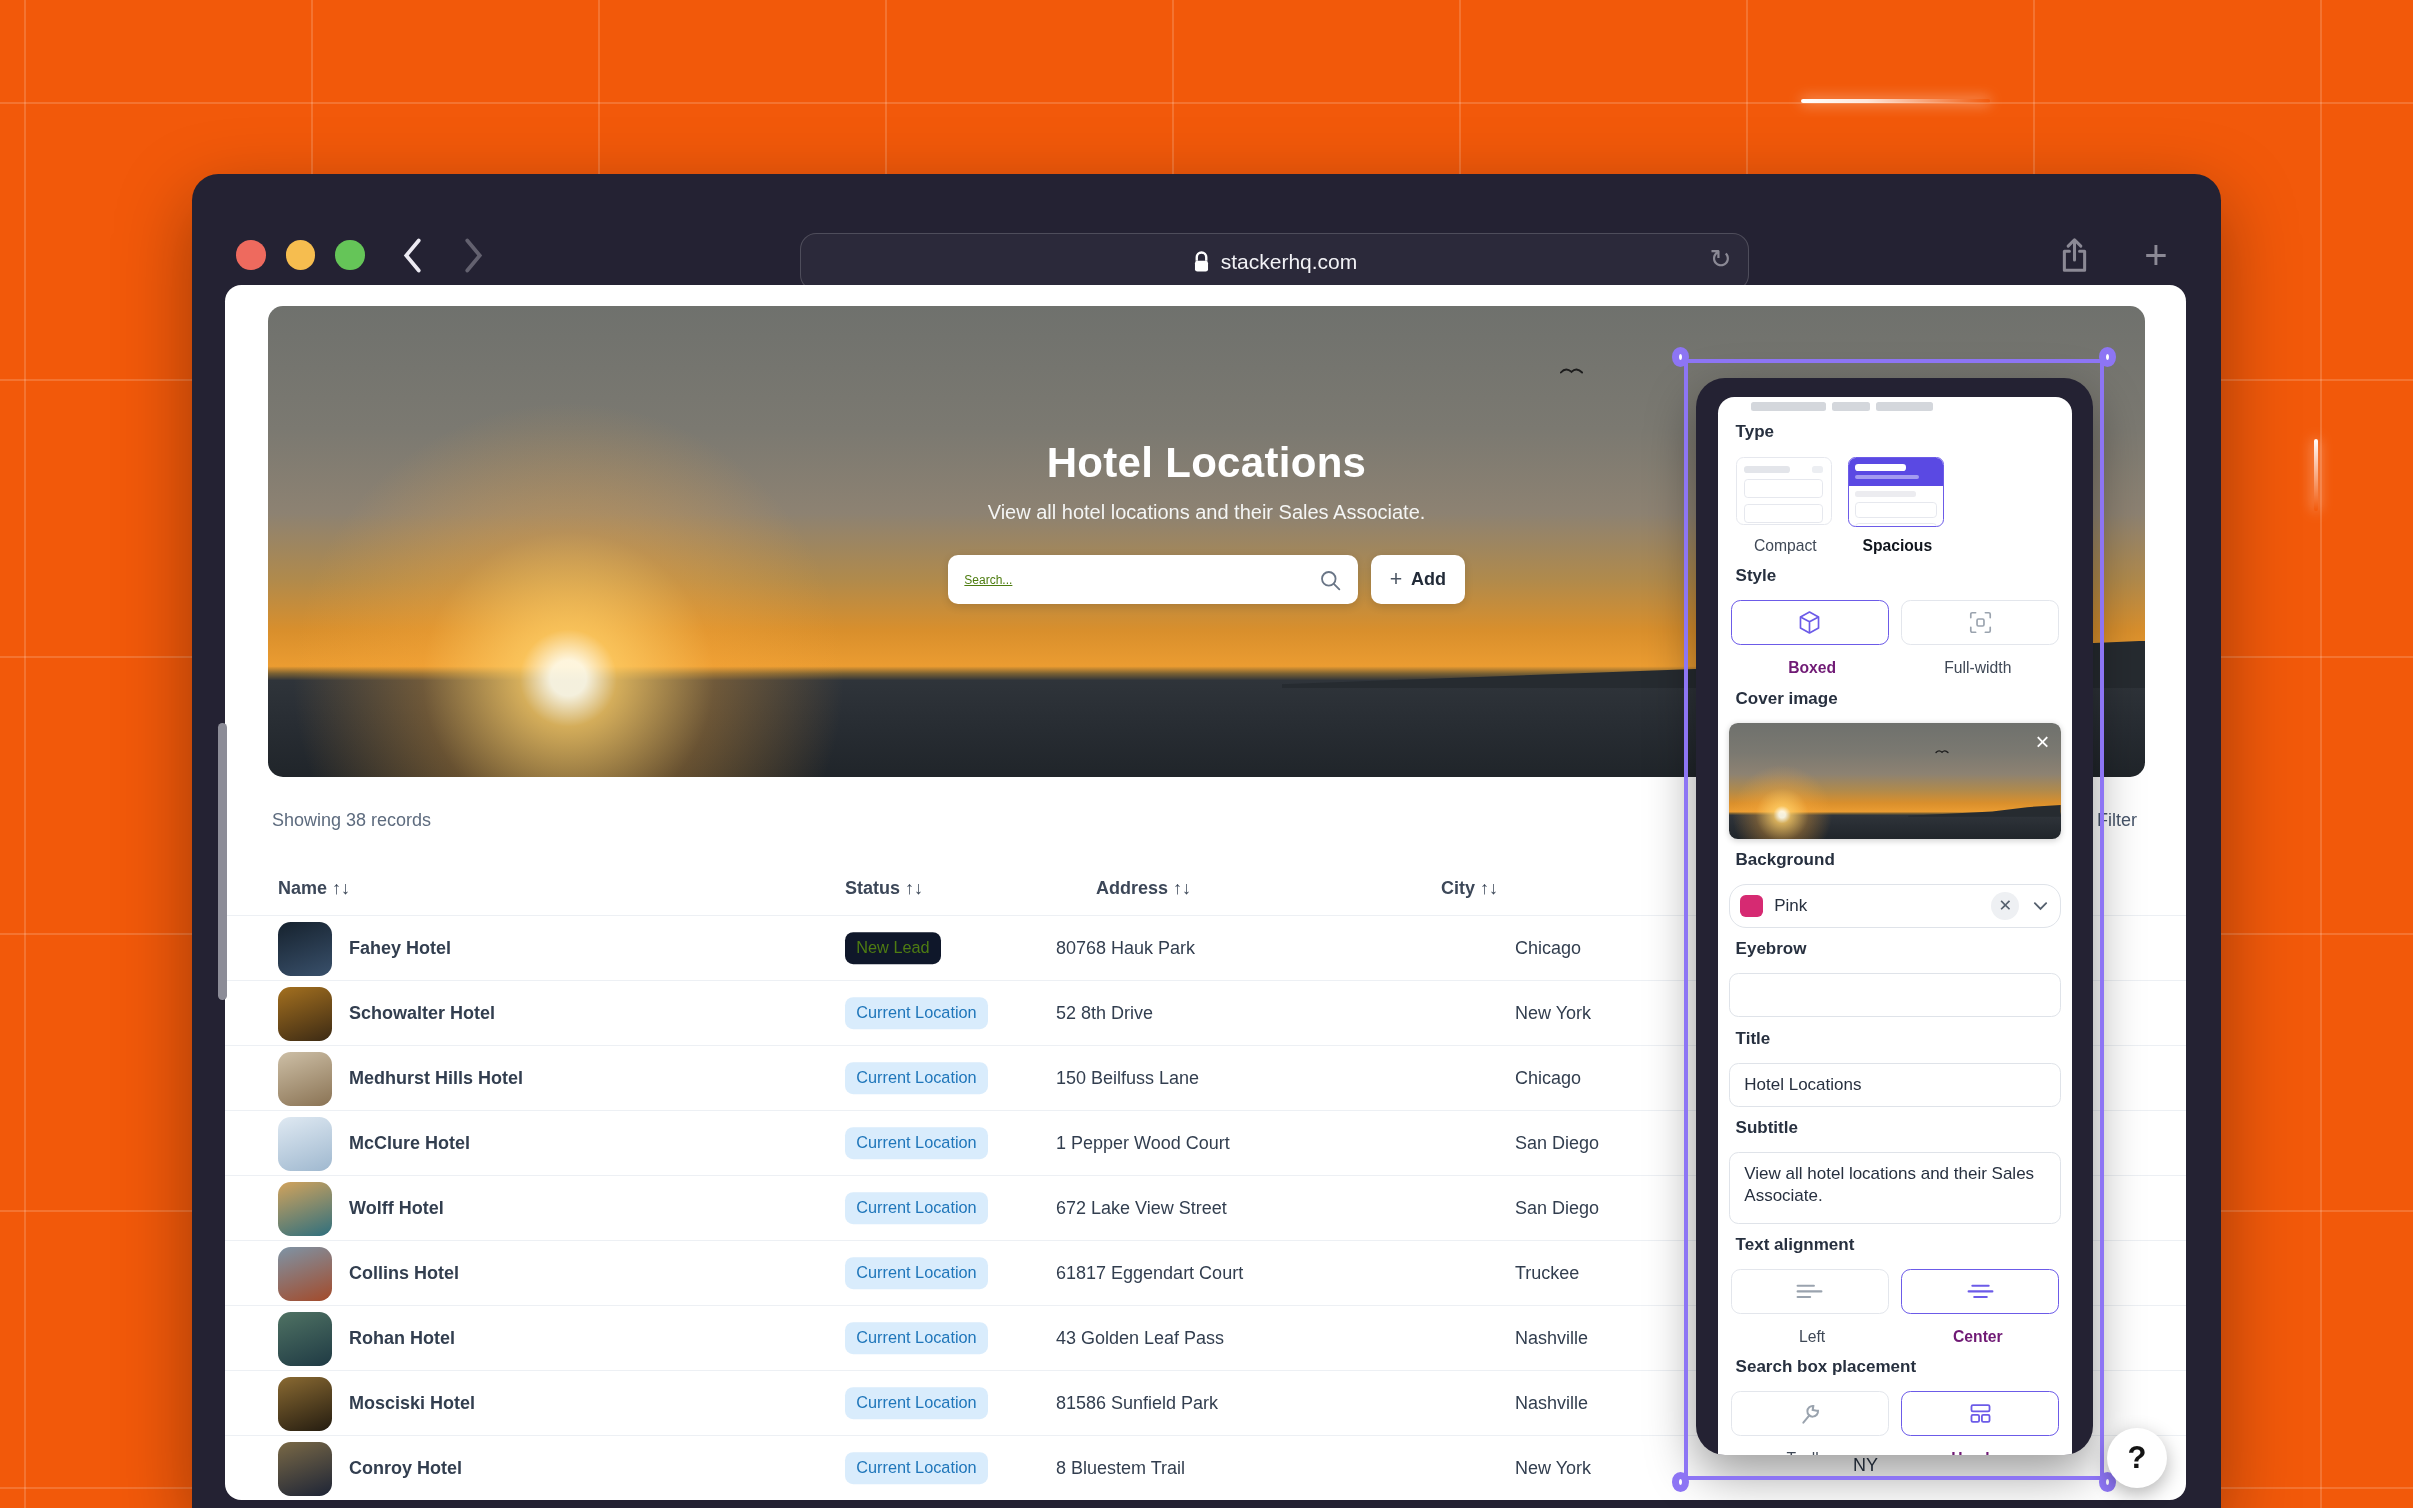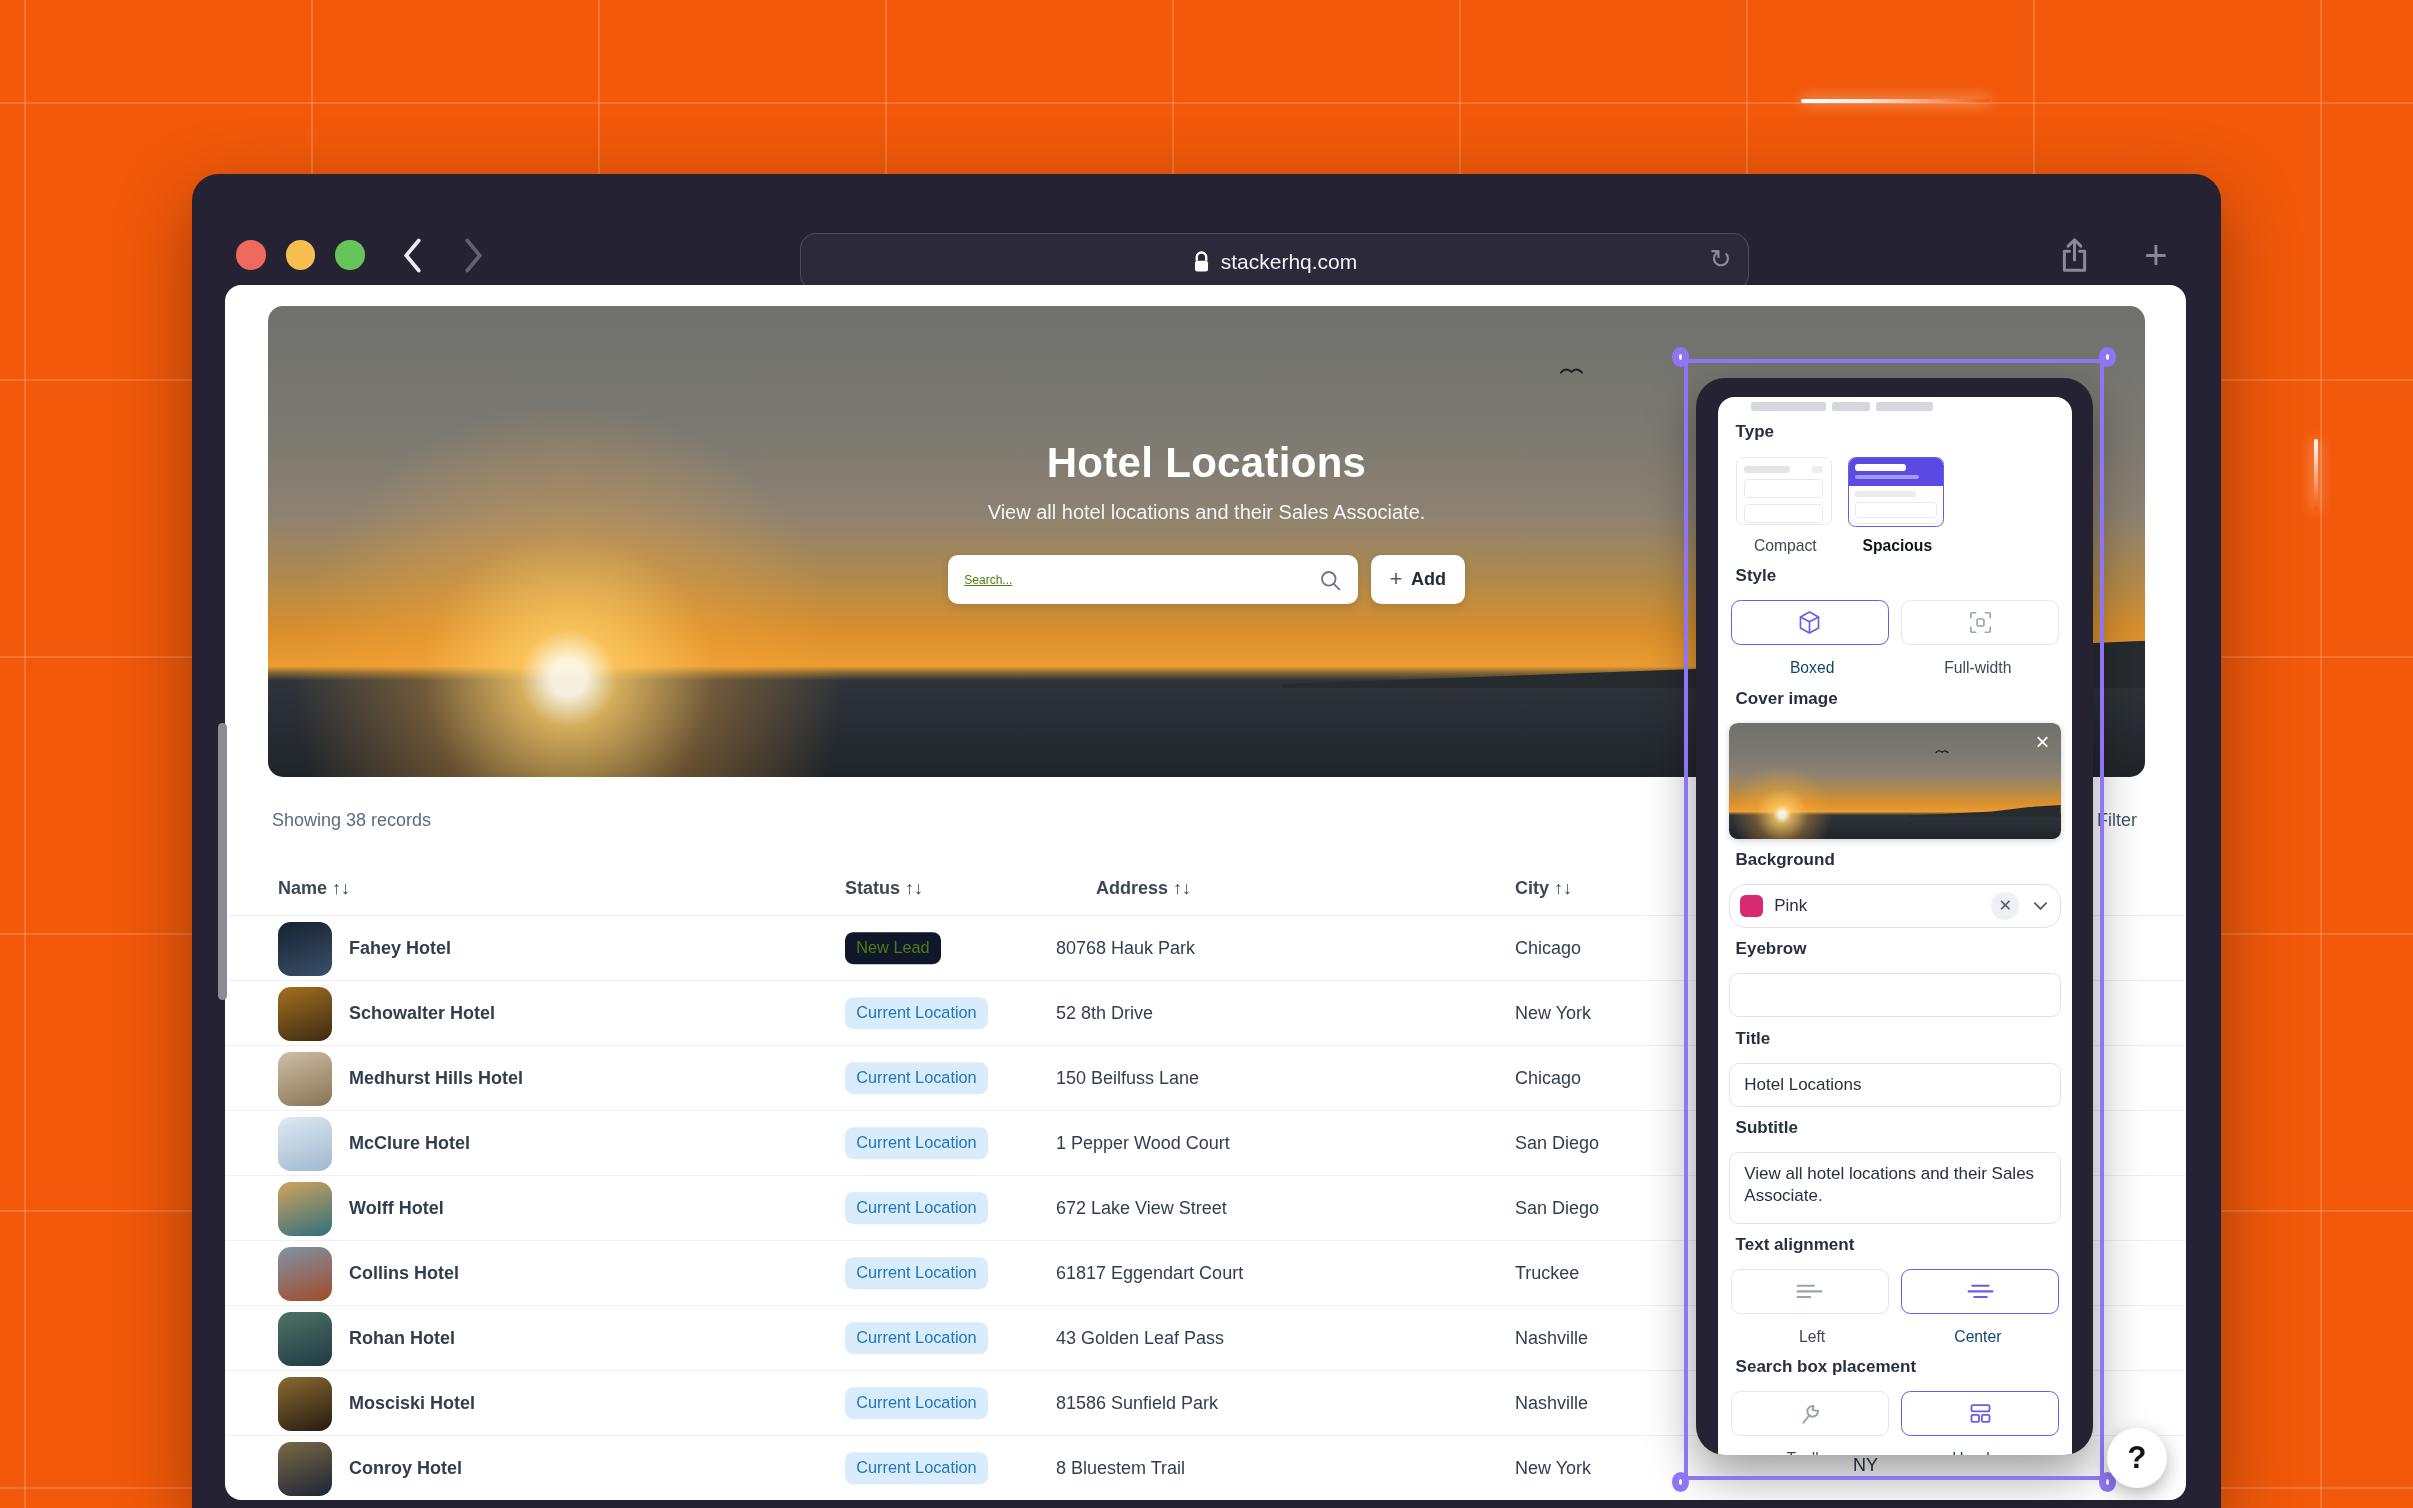"Boxed" .optlabels .sel { color: #0c4a6e -> #701a75; font-weight: 400 -> 700 }
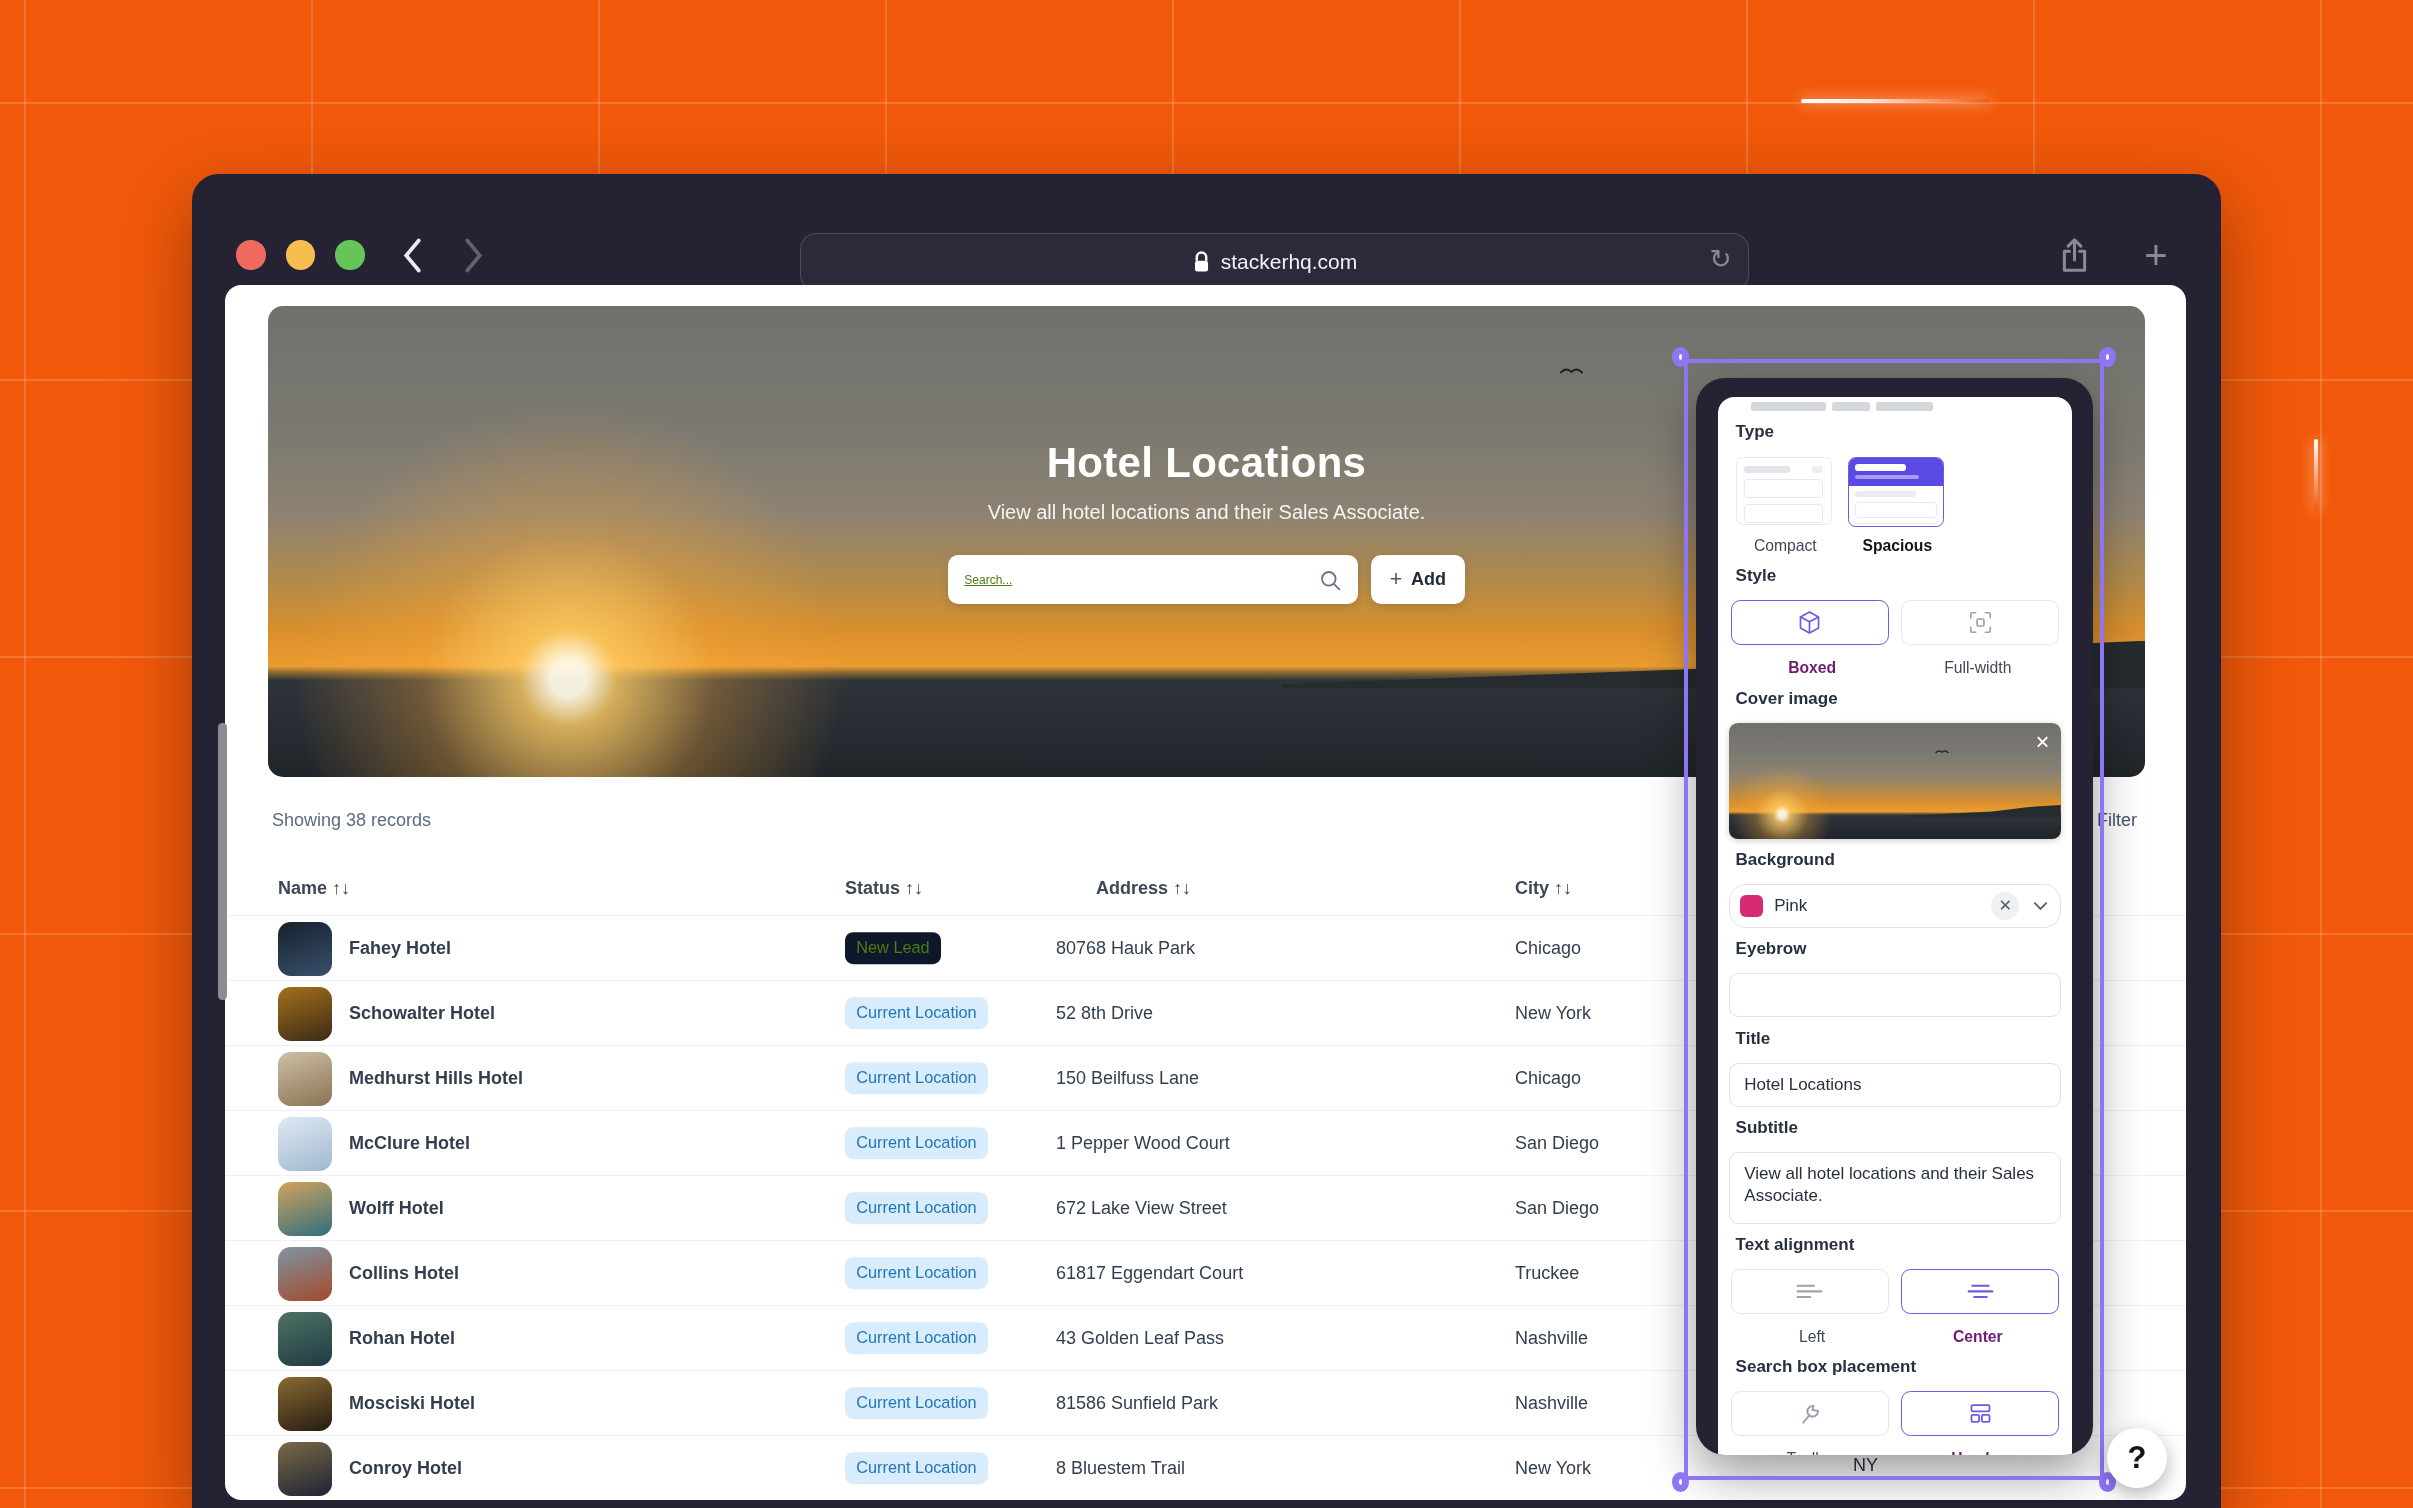"City" .h-city { left: 1290px -> 1216px }
